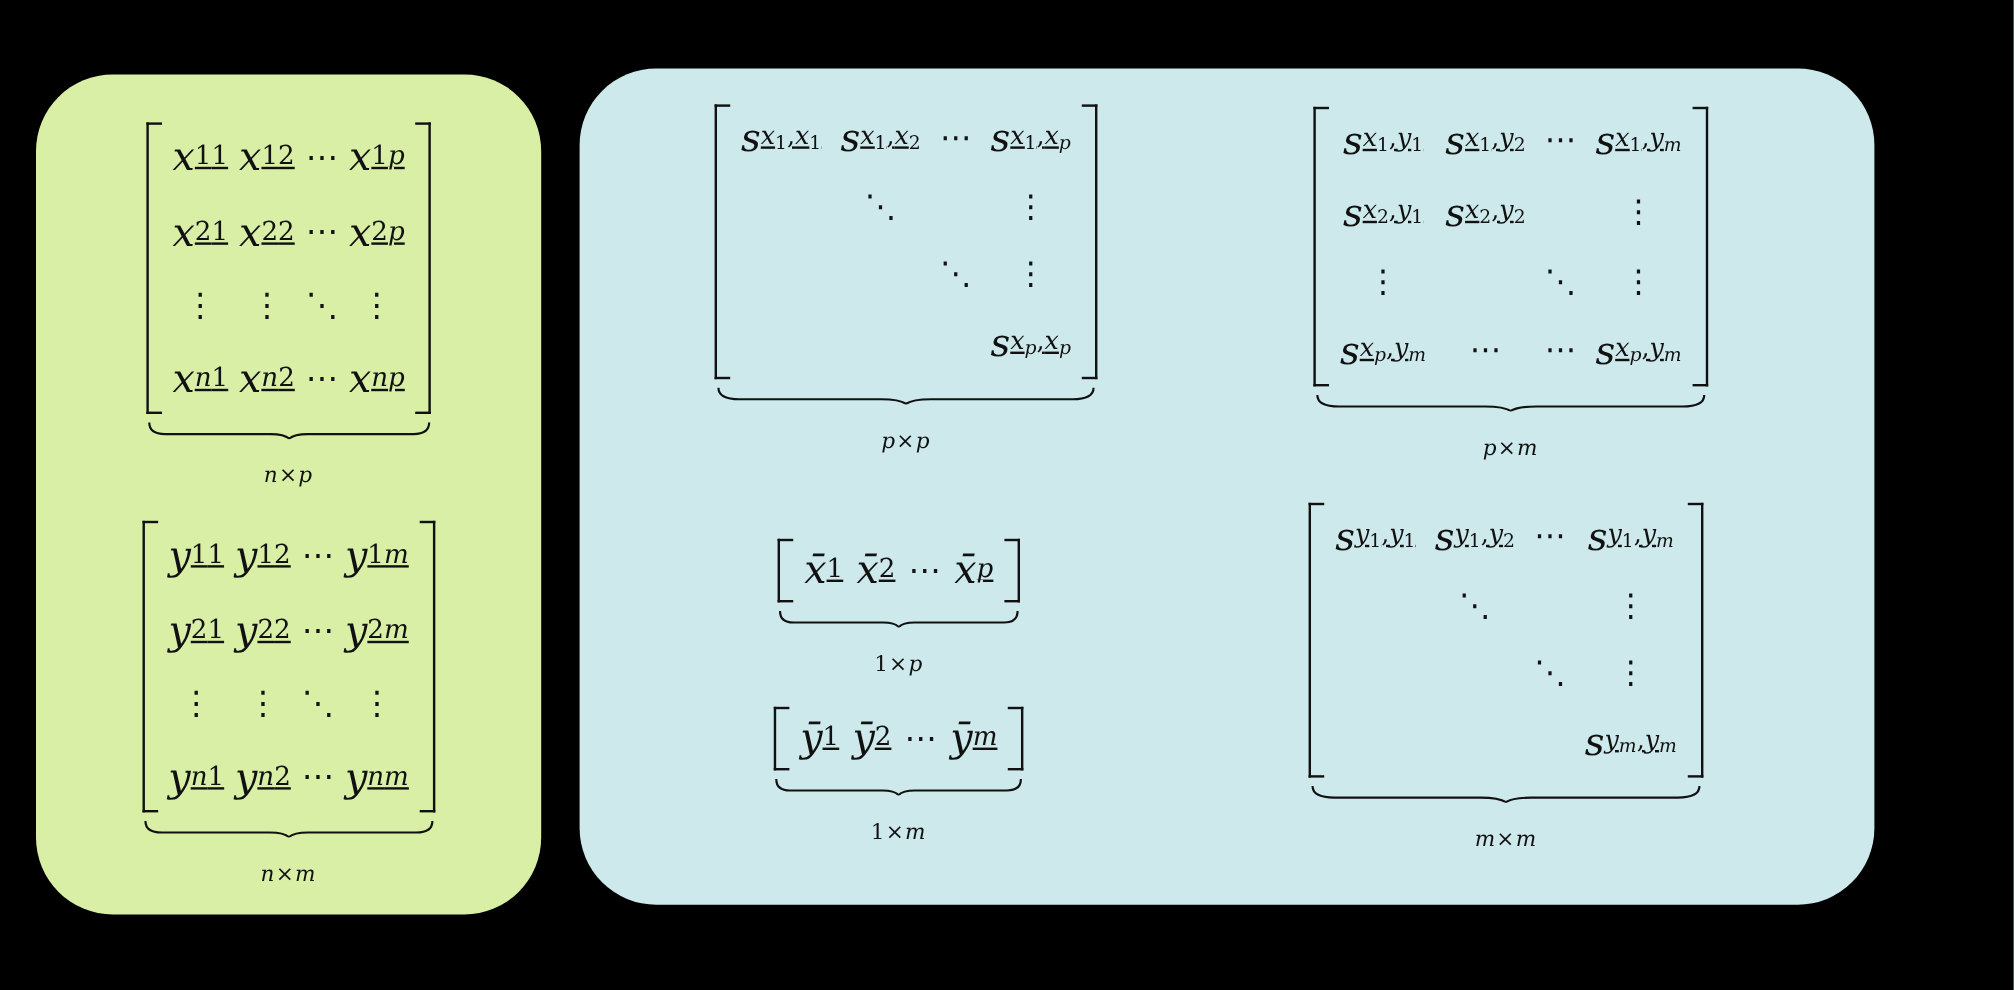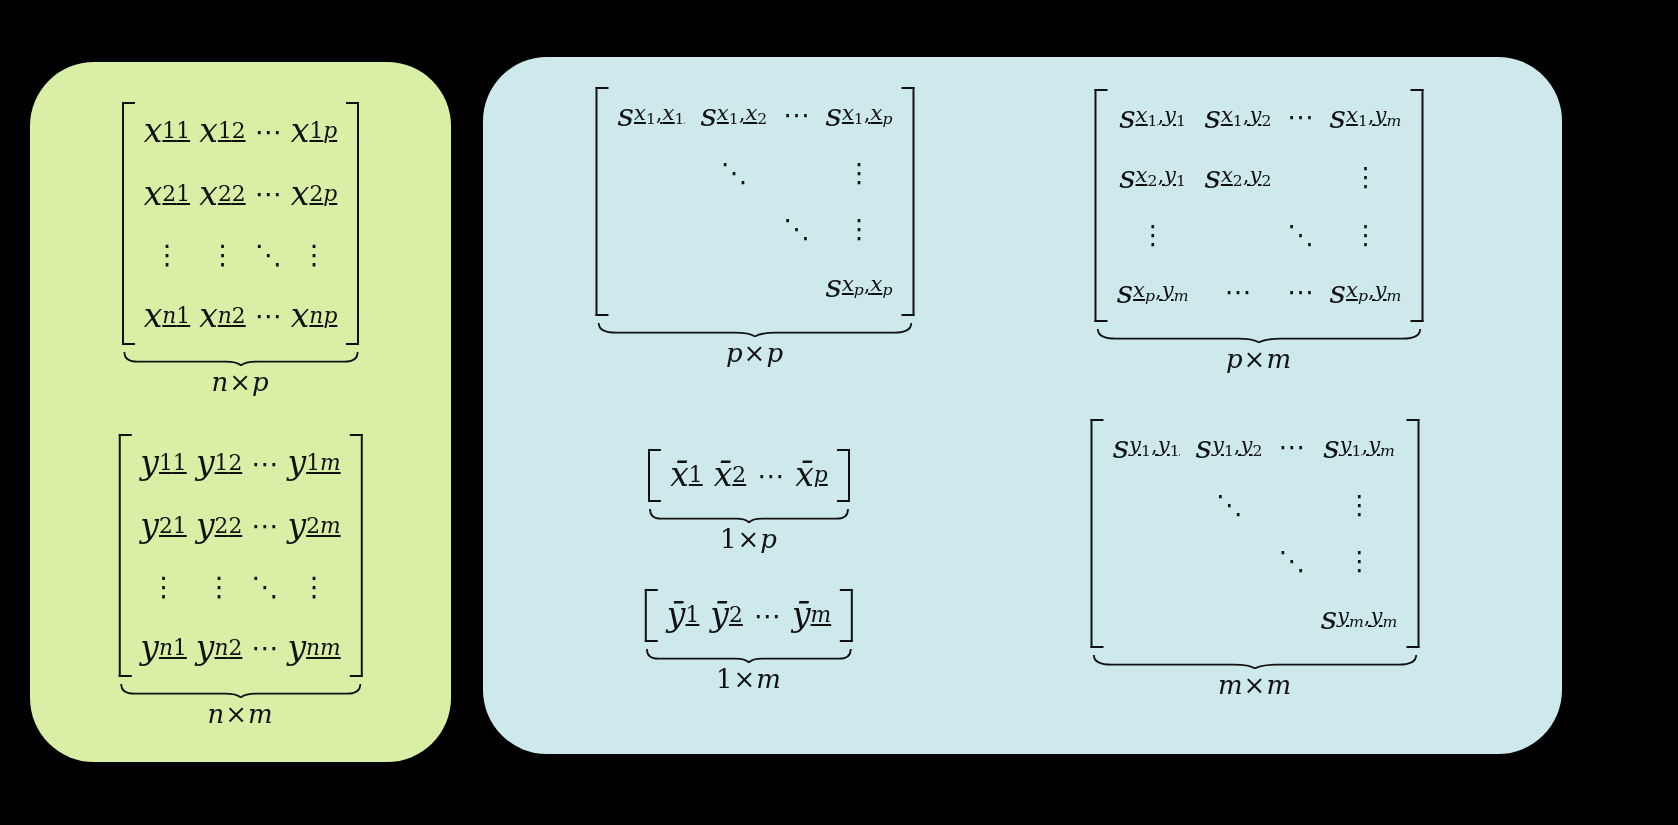"p×p" .dim-label { font-size: 26px -> 18px; margin-top: 1px -> 20px }
